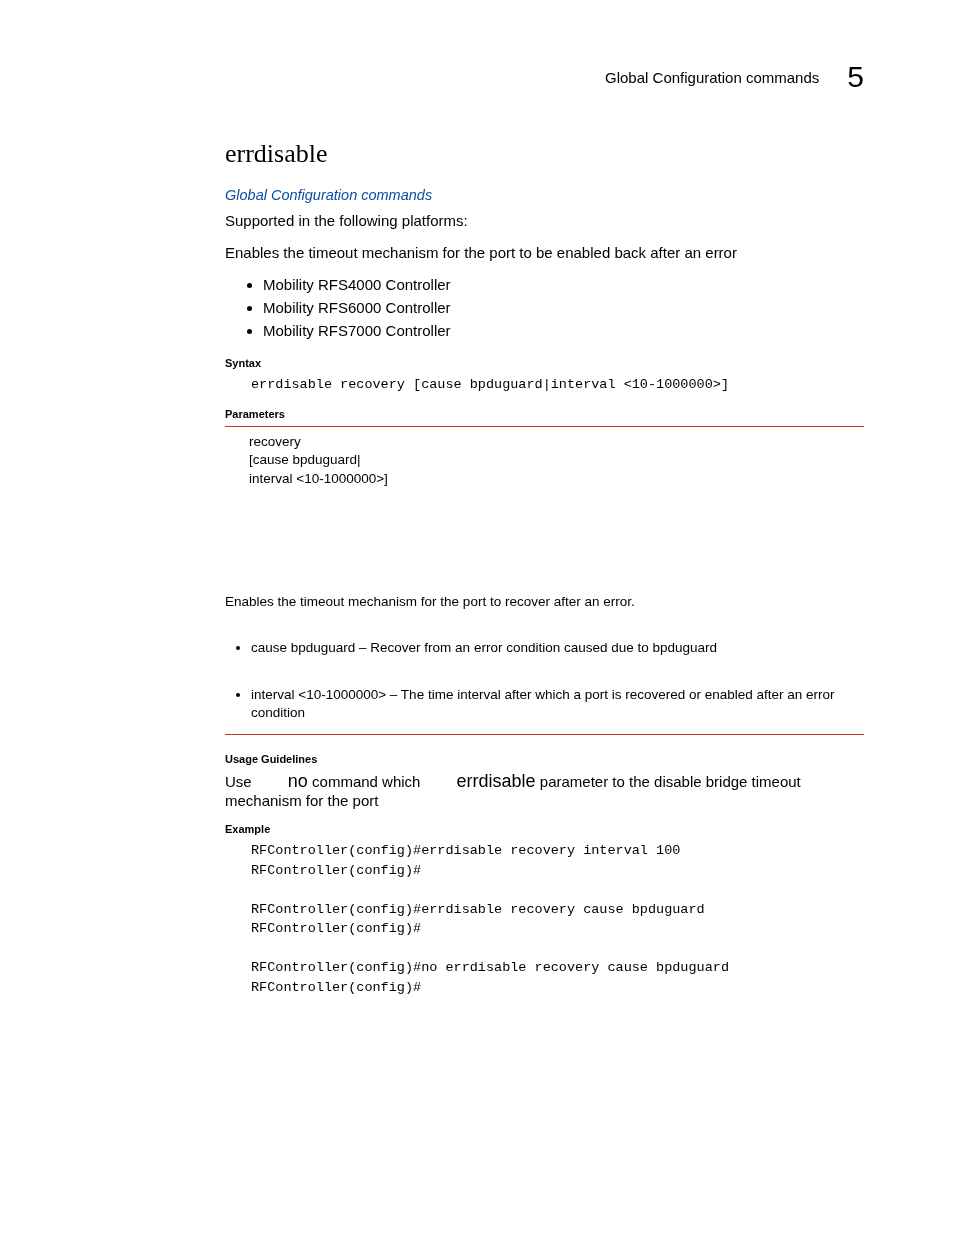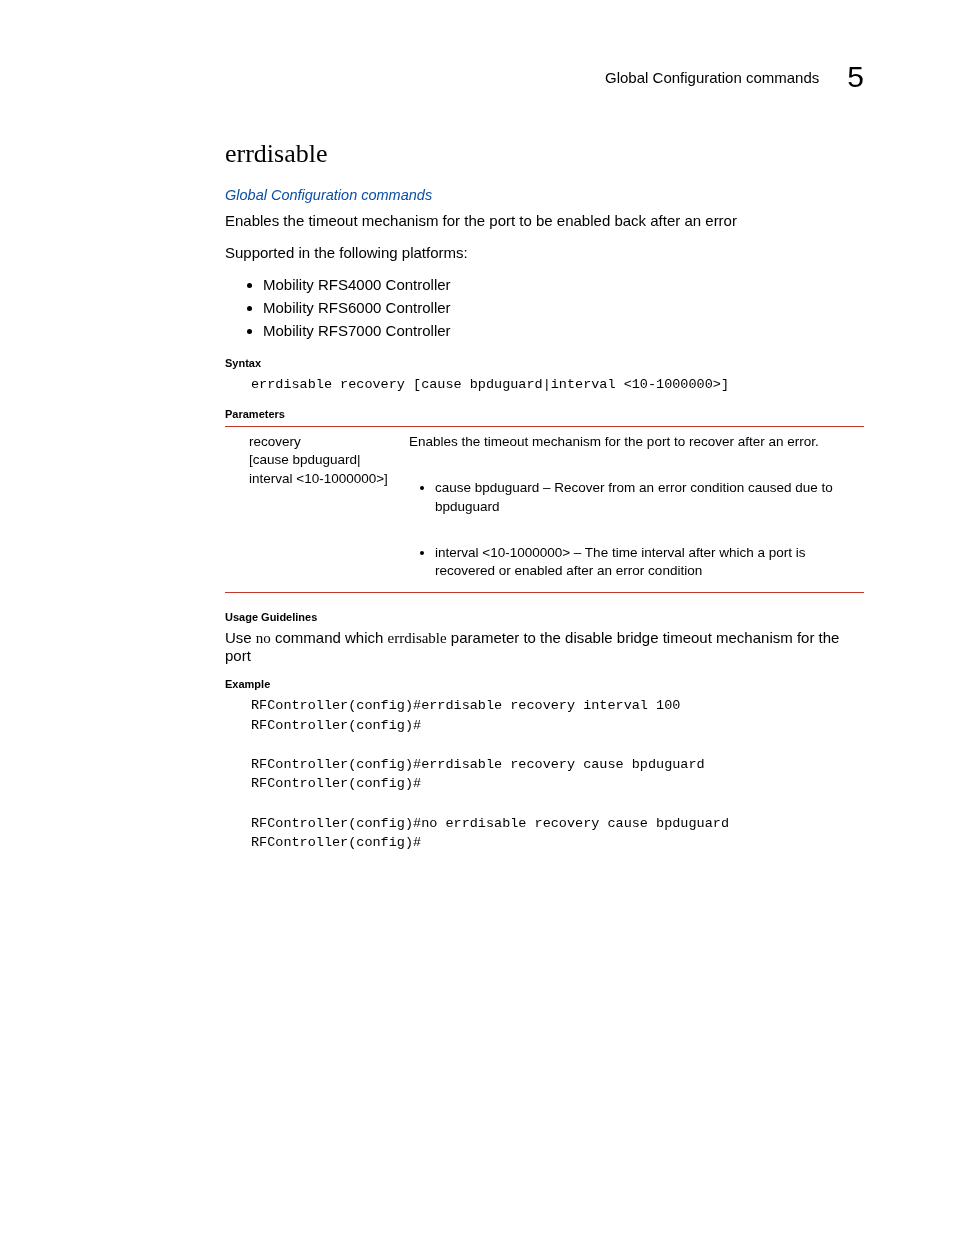"Enables the timeout mechanism for the port to be" p.para { order: before "Supported in the following platforms:" -> after "Supported in the following platforms:" }
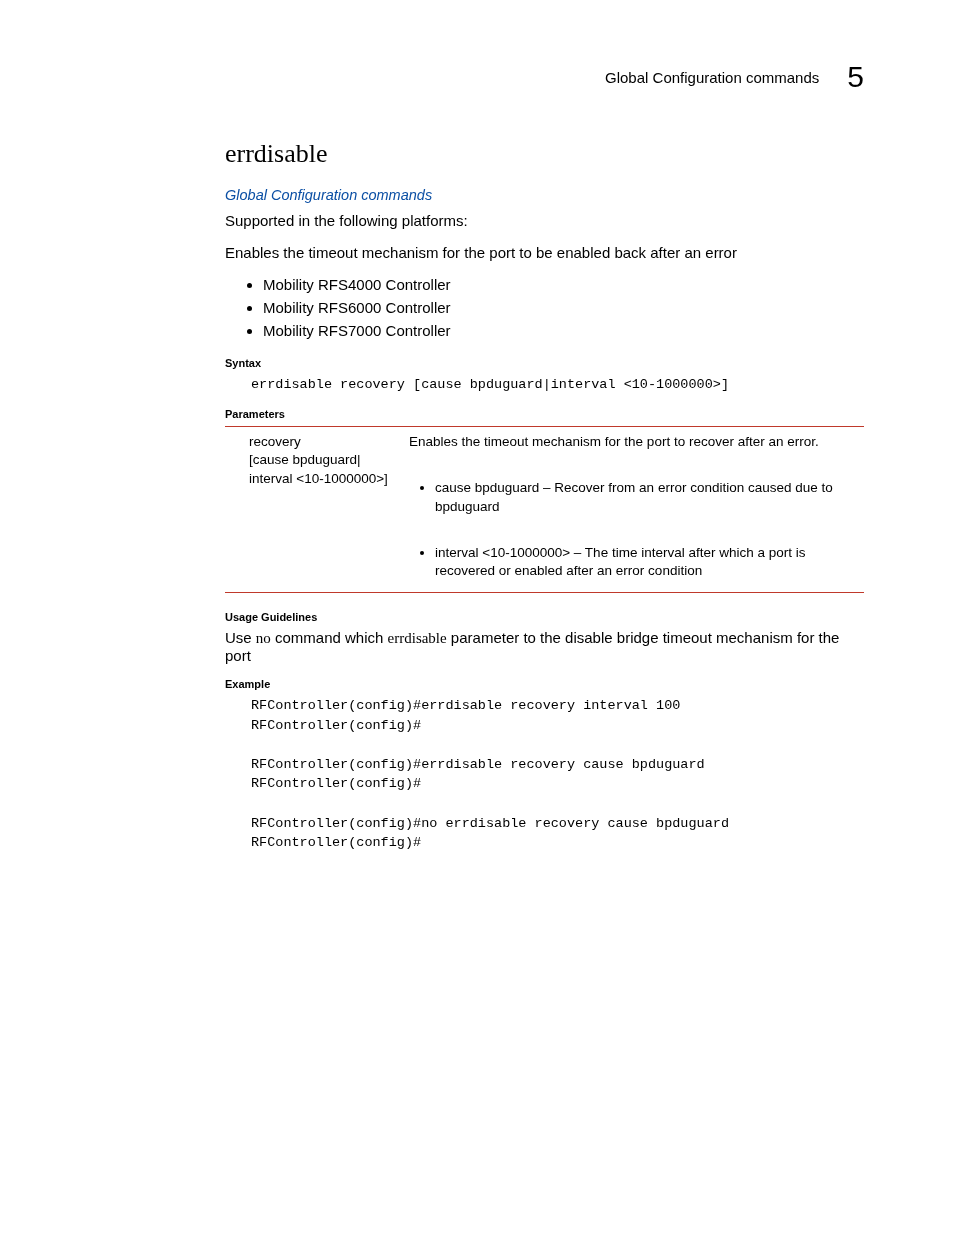"recovery" .param-table { flex-direction: none -> column }
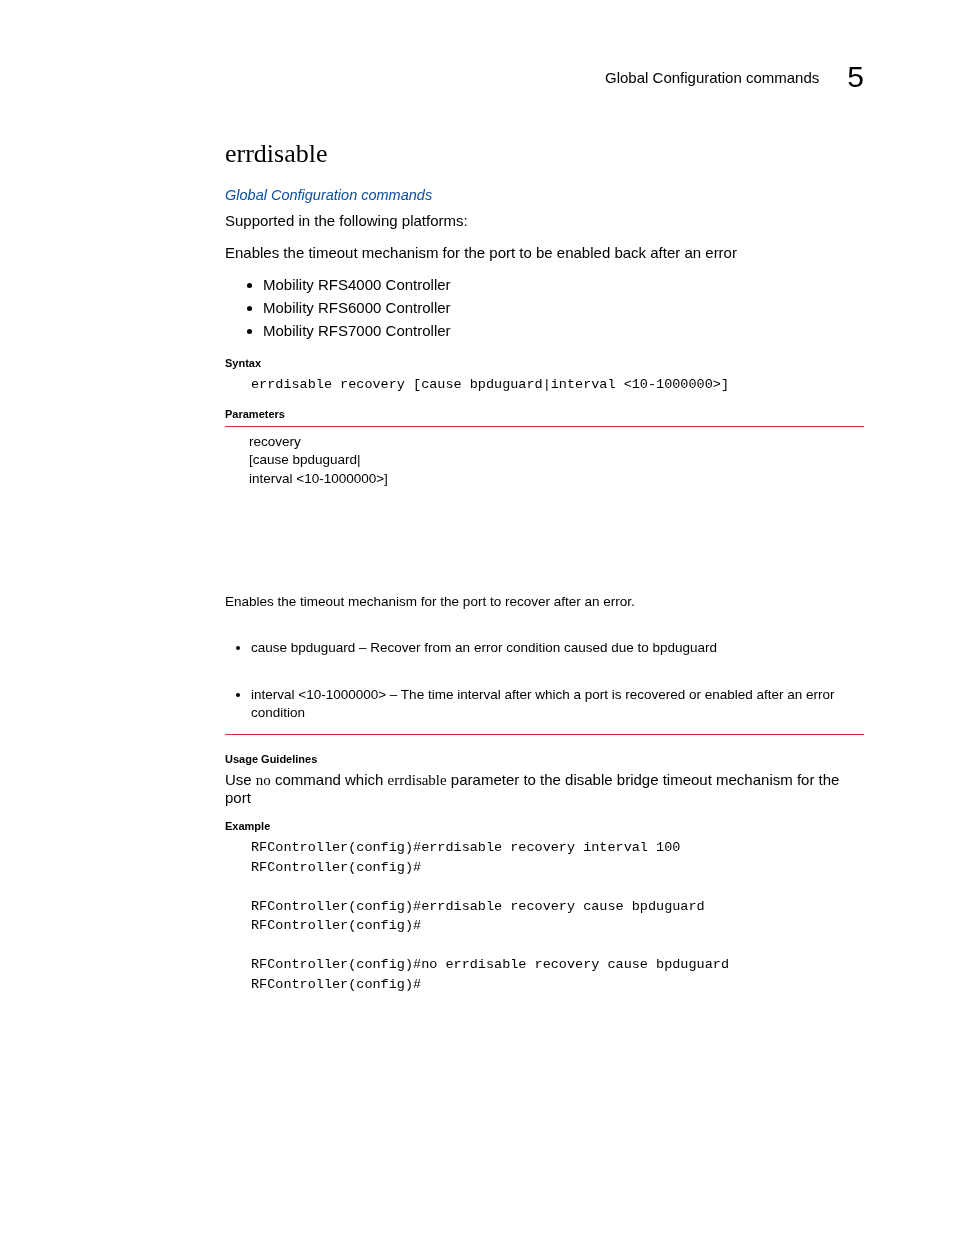"no" .inline-code { font-family: Liberation Serif, serif -> Liberation Sans, sans-serif; font-size: 15px -> 18px; margin-left: none -> 32px }
